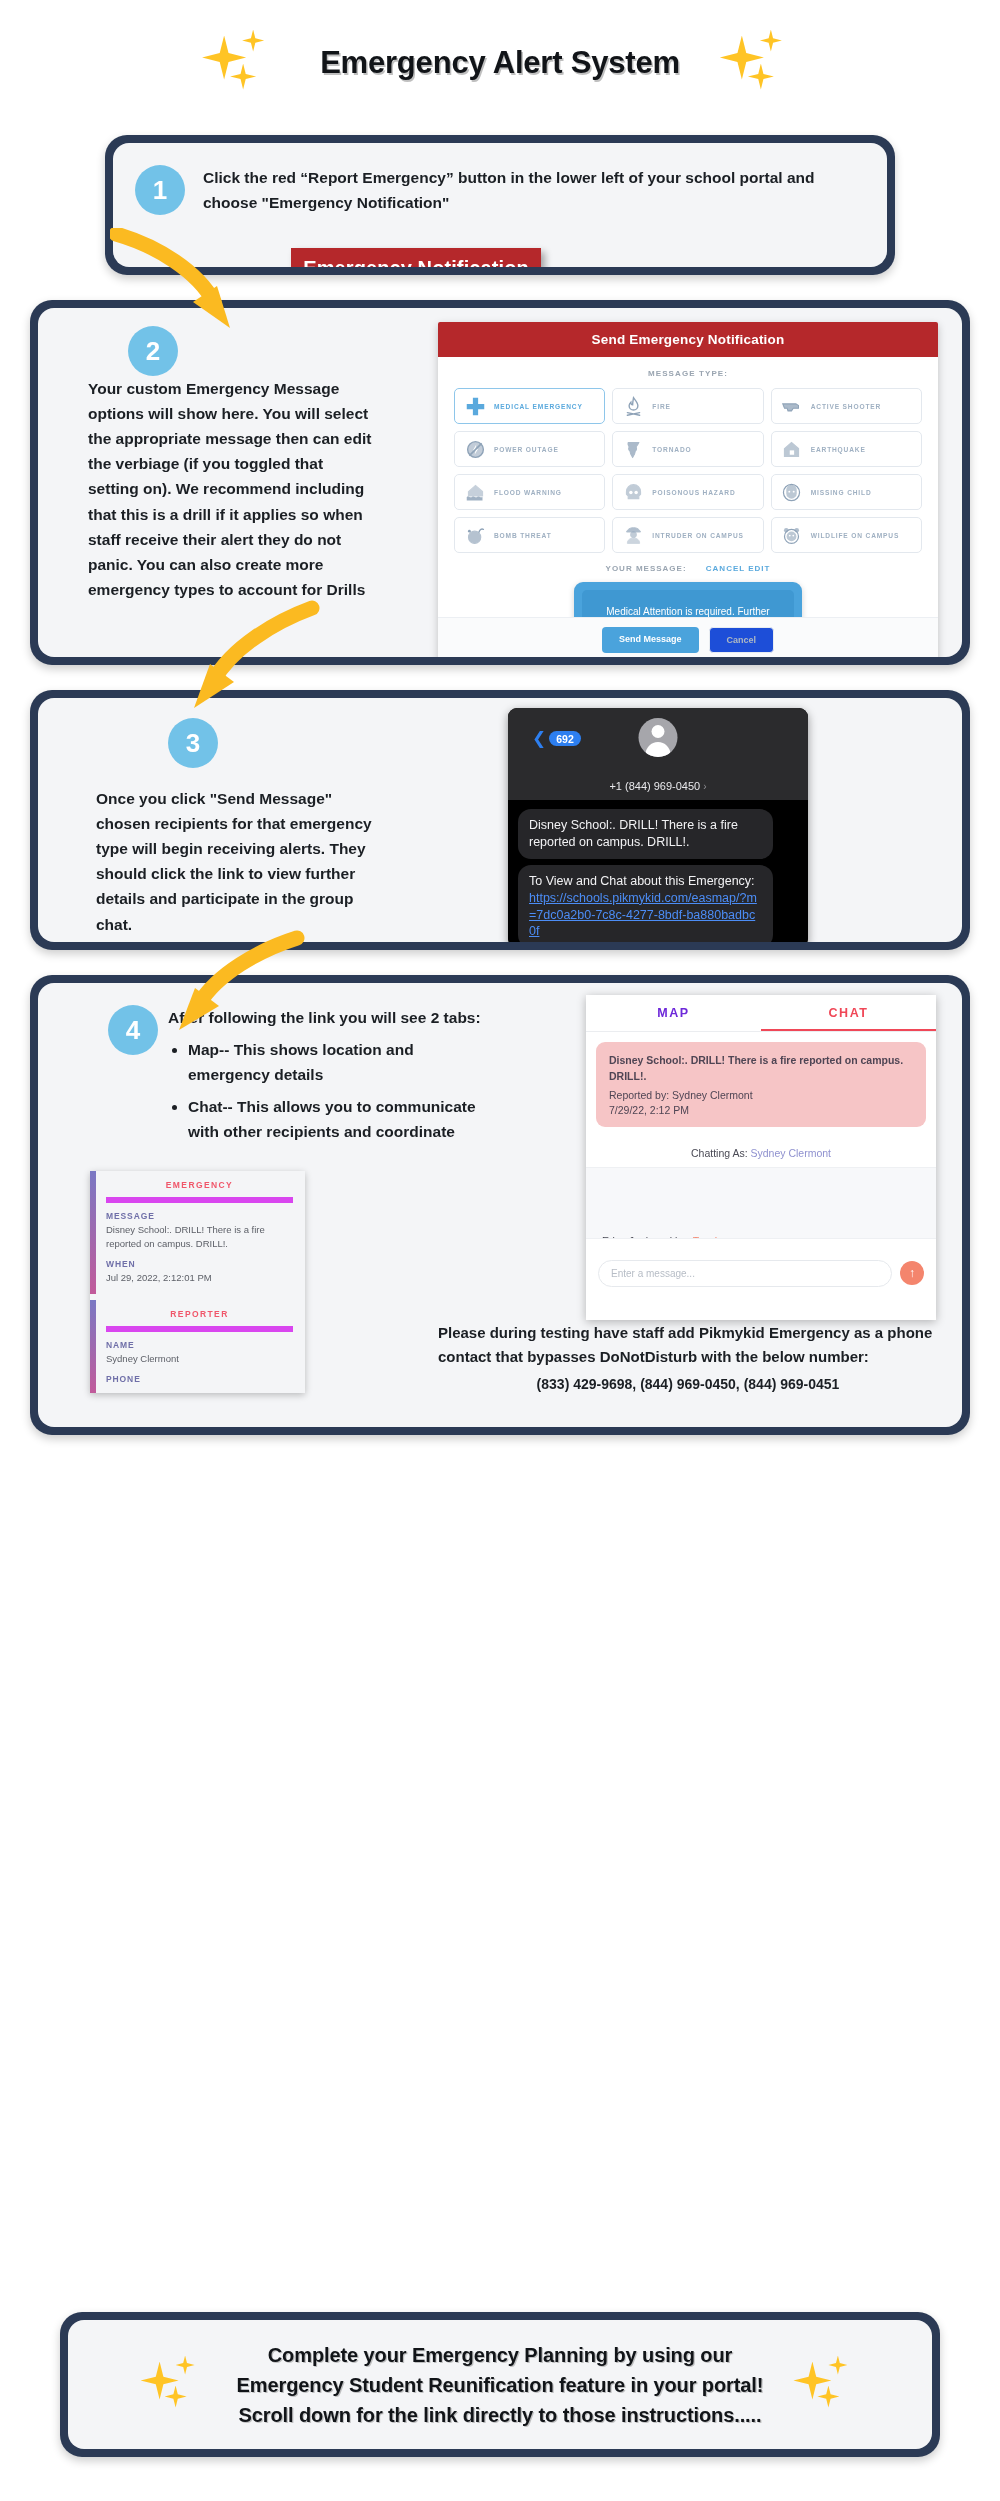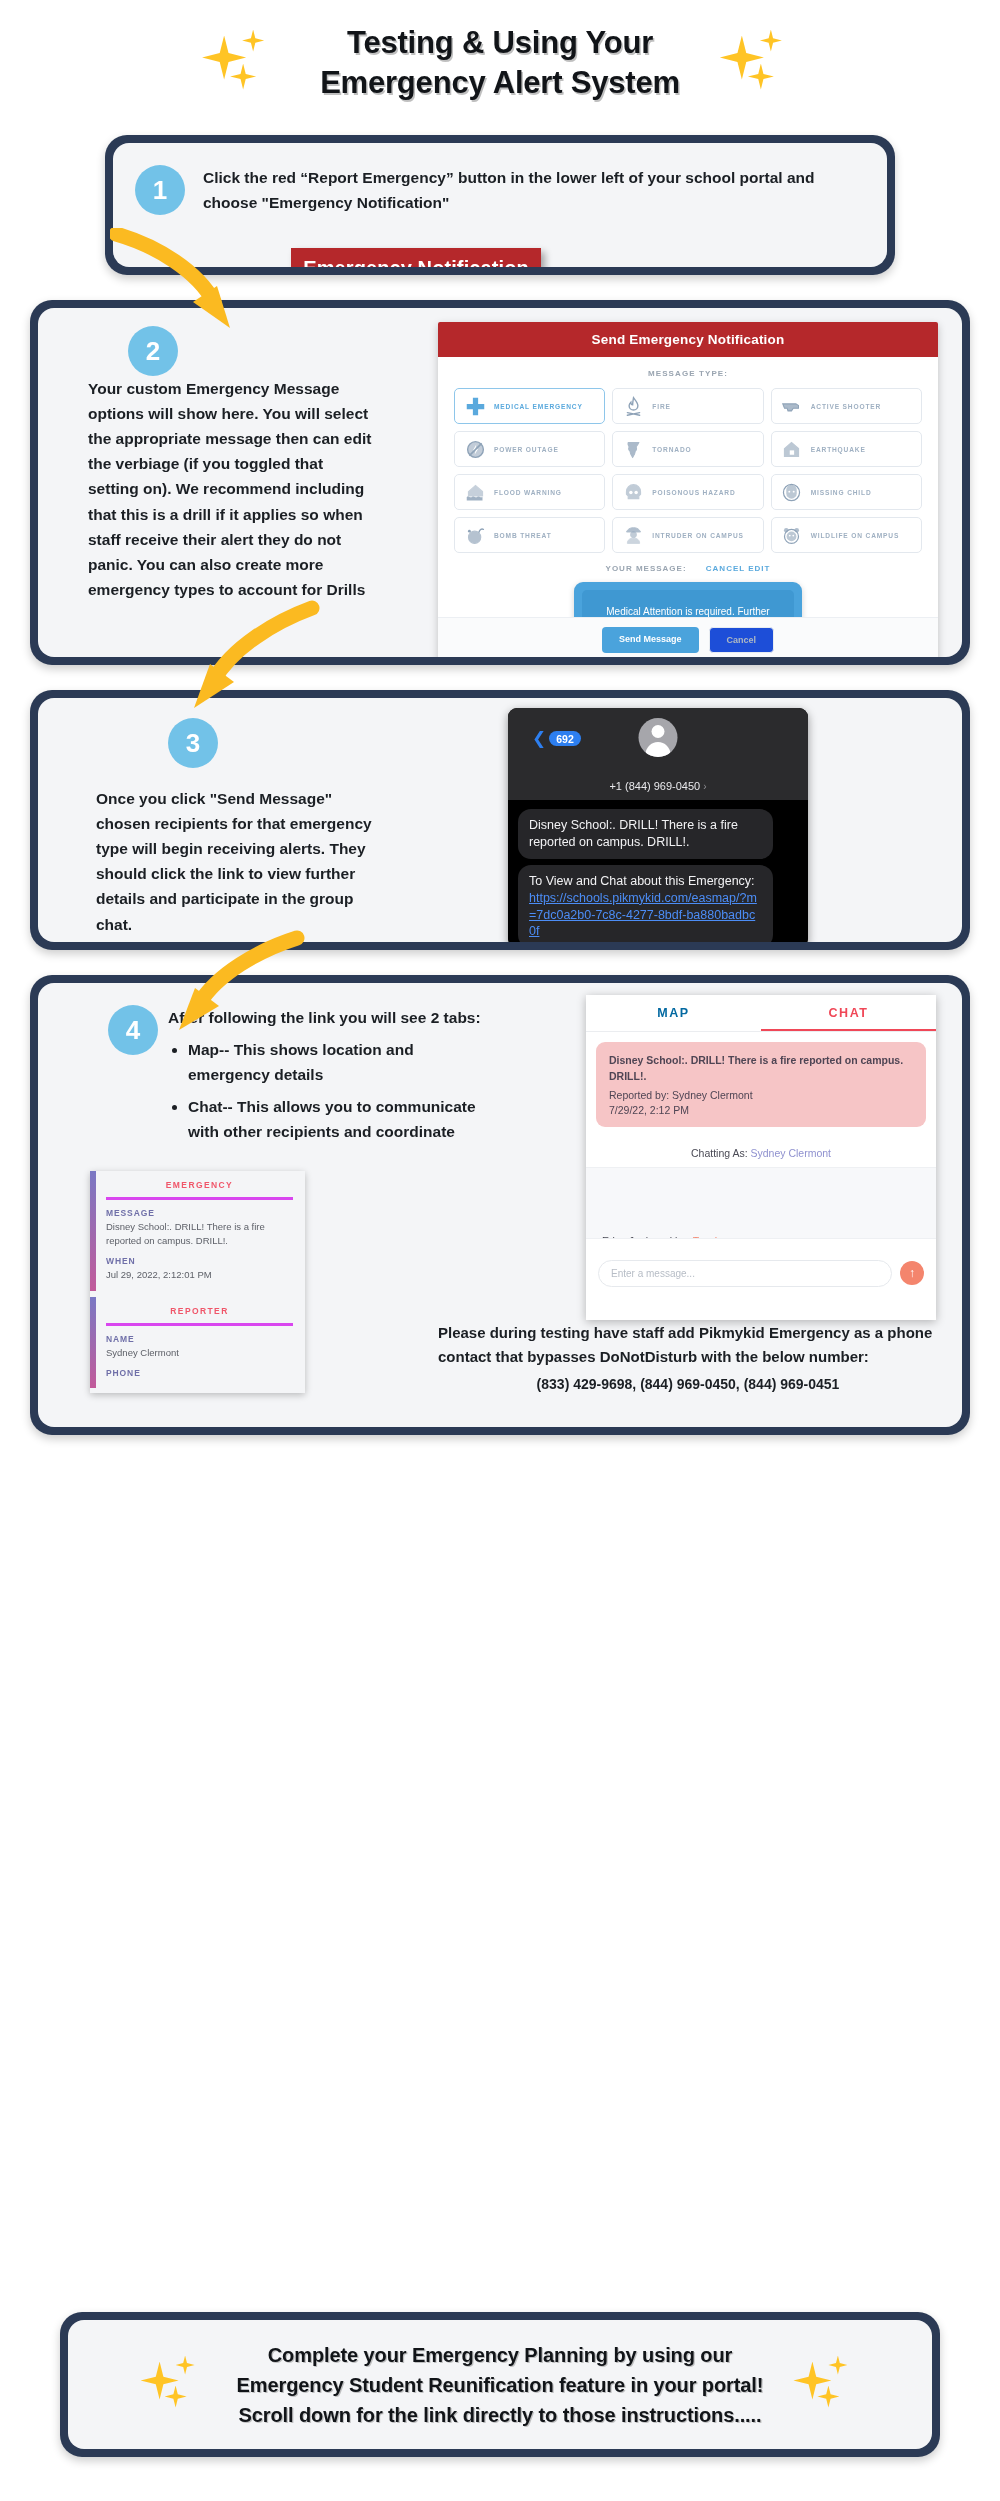"Testing & Using Your" div { html: <div>Testing &amp; Using Your</div> -> none }
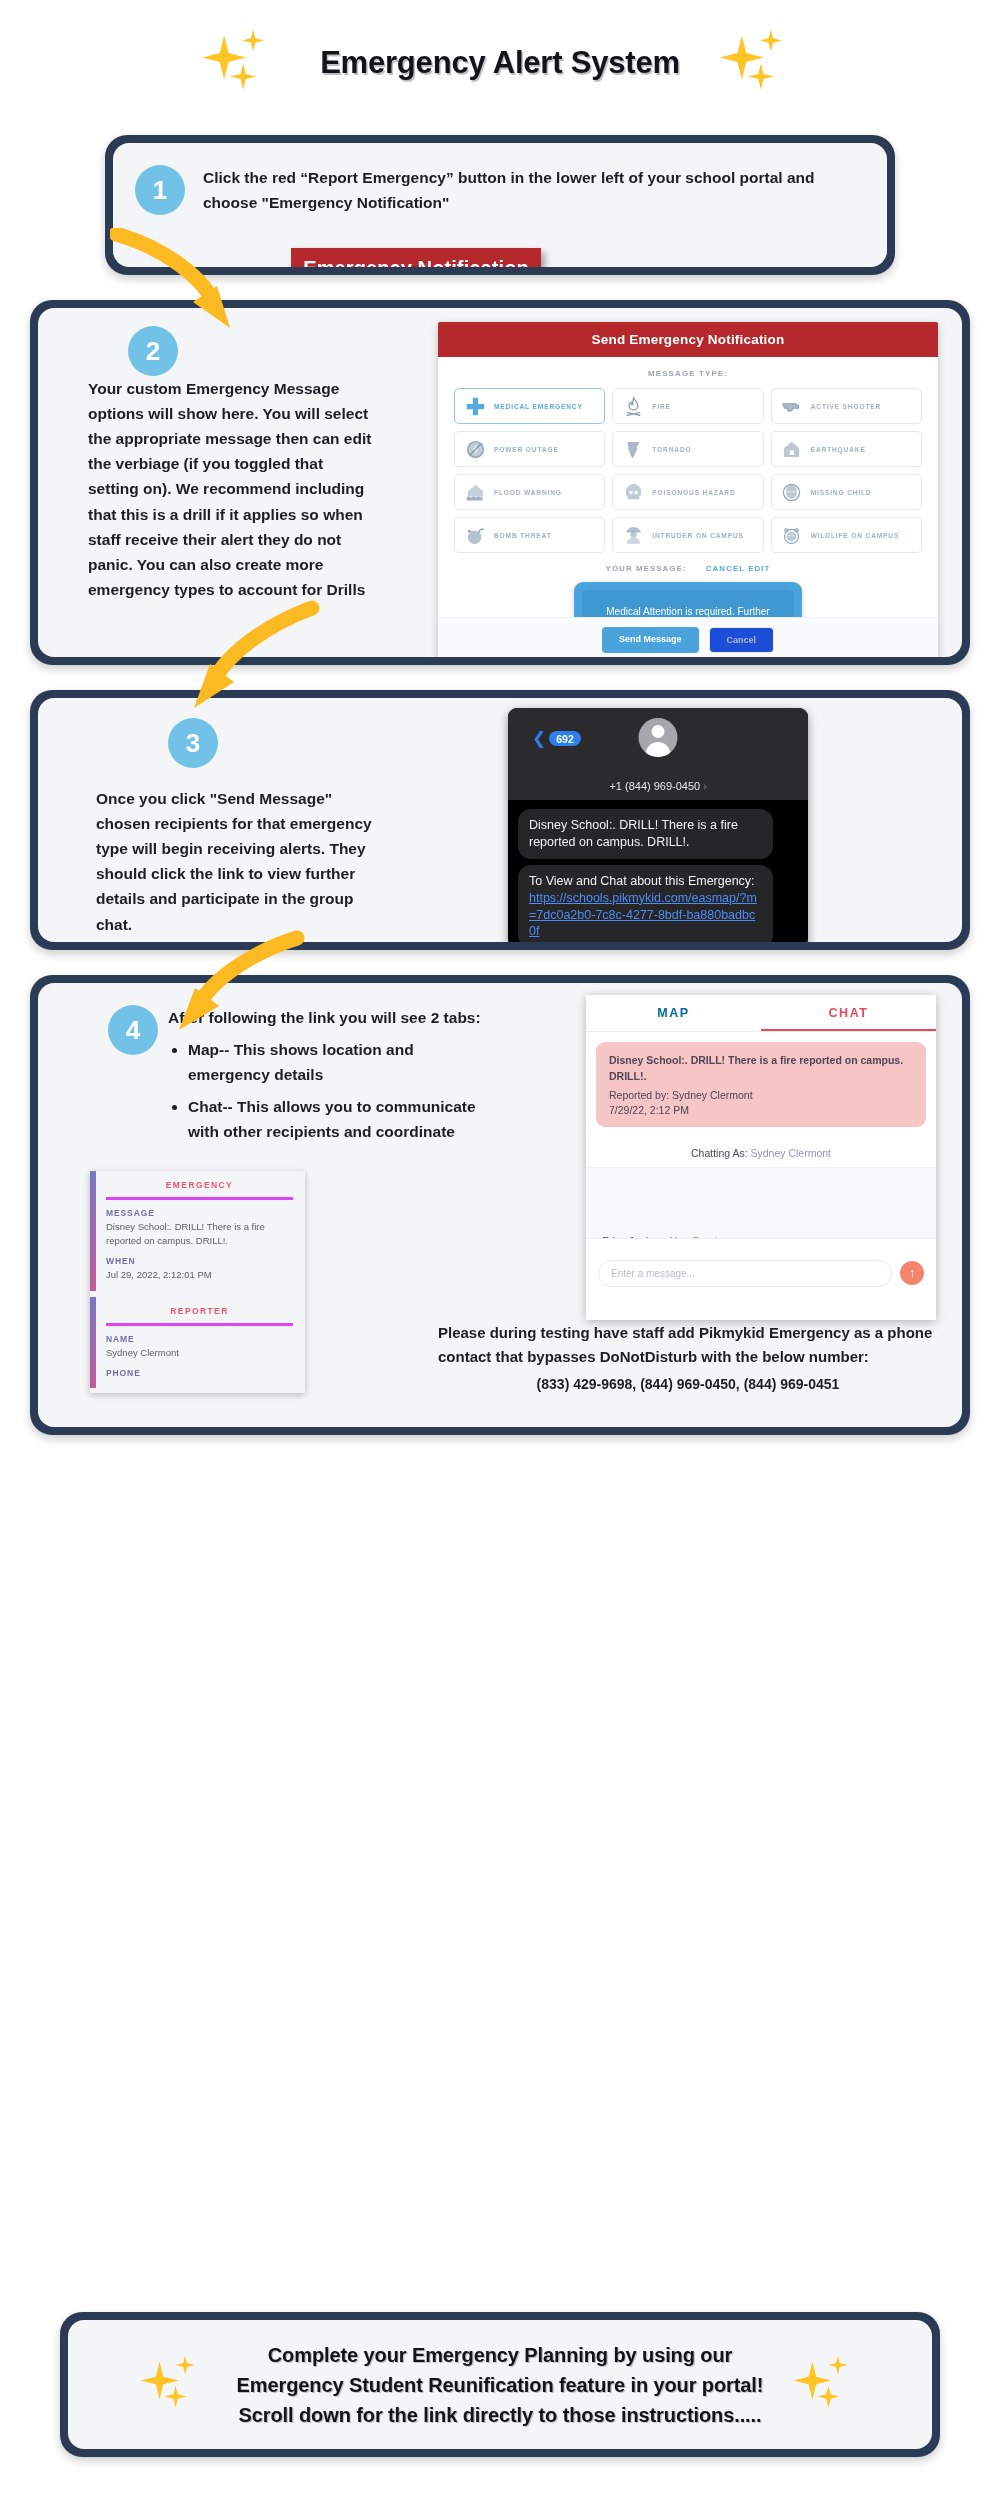"MAP" .mc-tab { color: #0369a1 -> #6d28d9 }
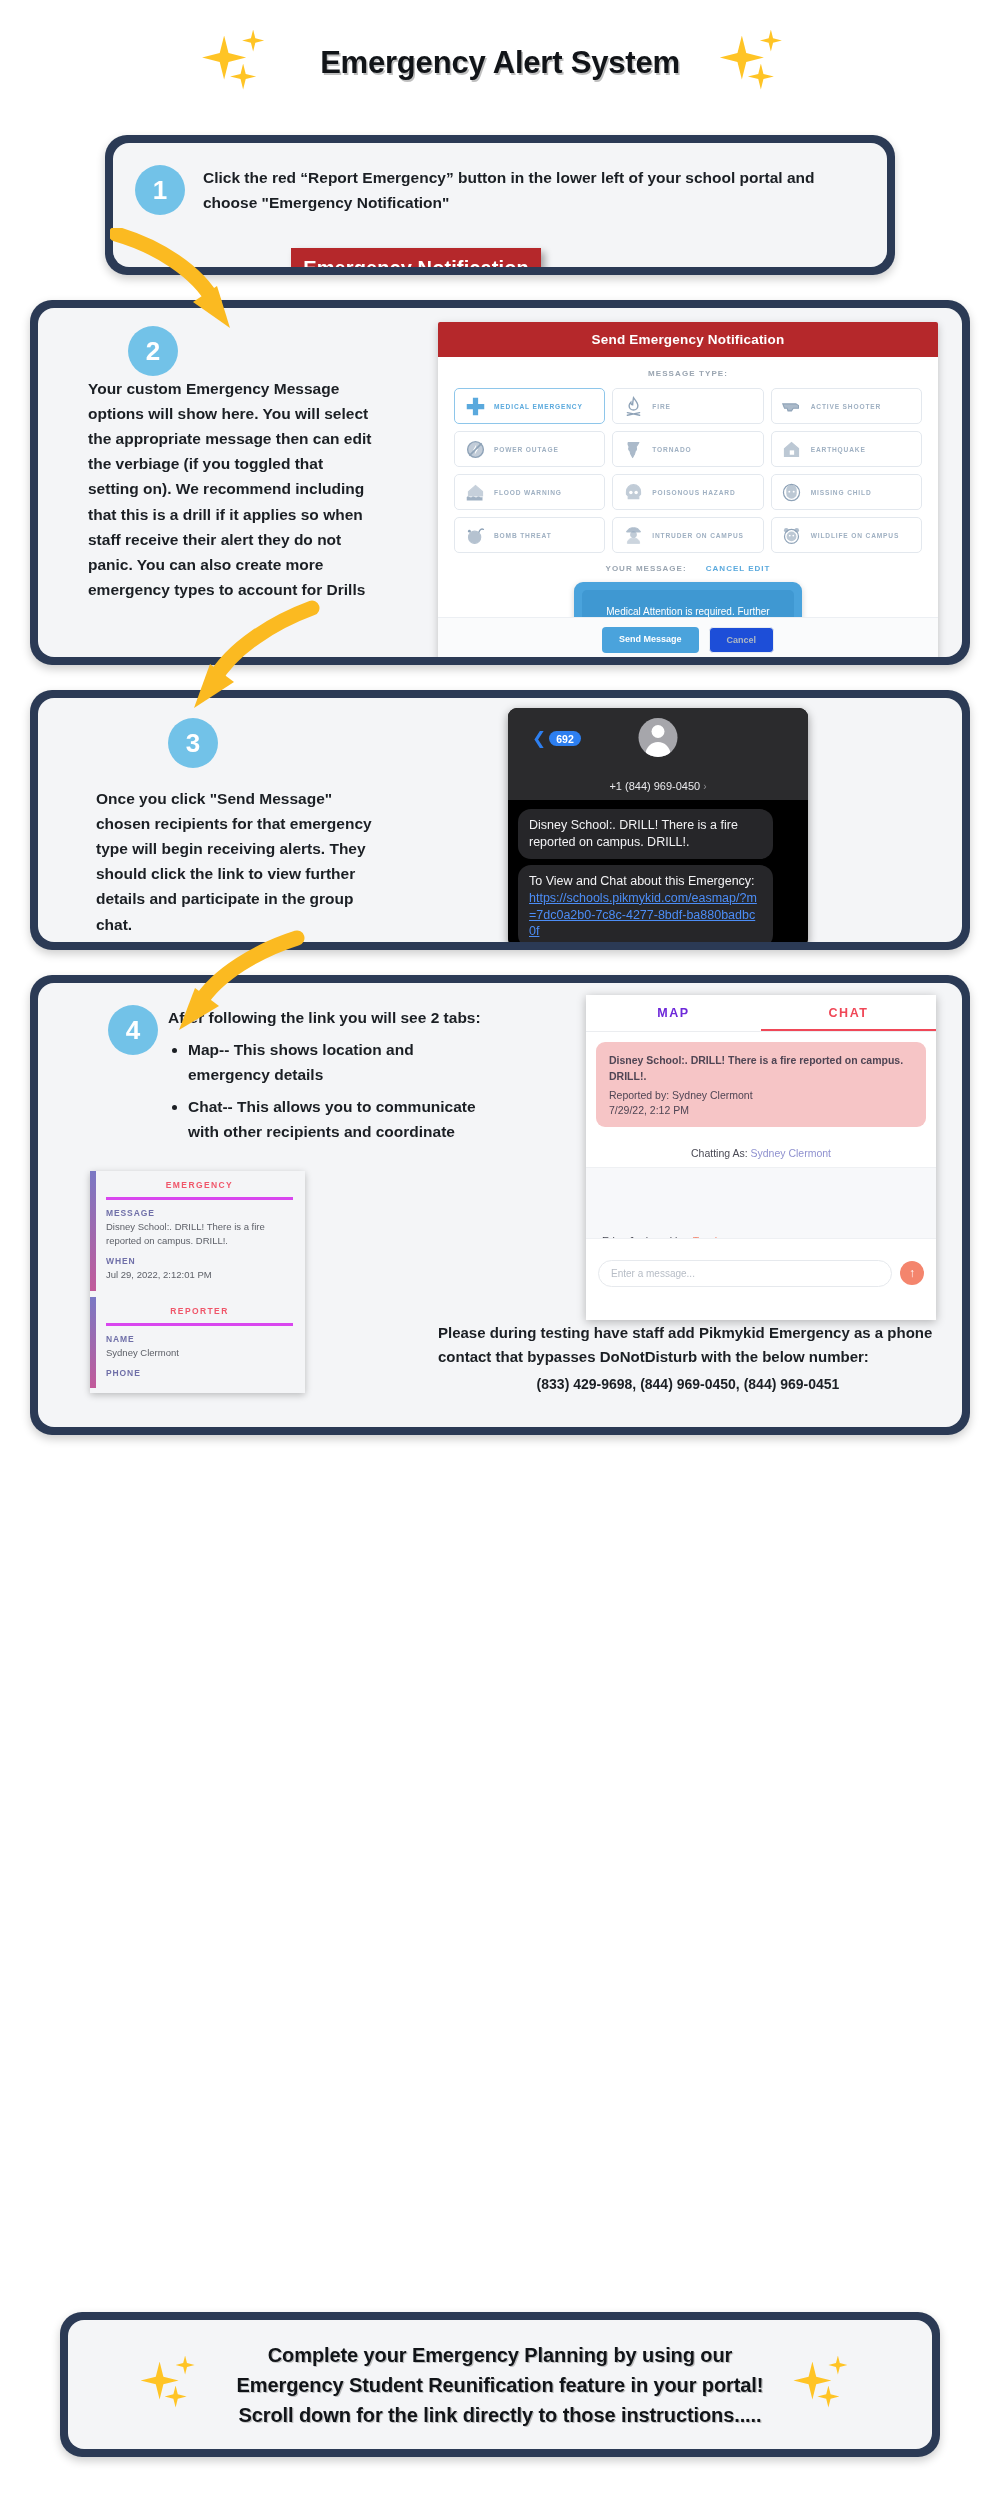"EMERGENCY" .ed-title { border-bottom: 3px solid #d946ef -> 6px solid #d946ef }
